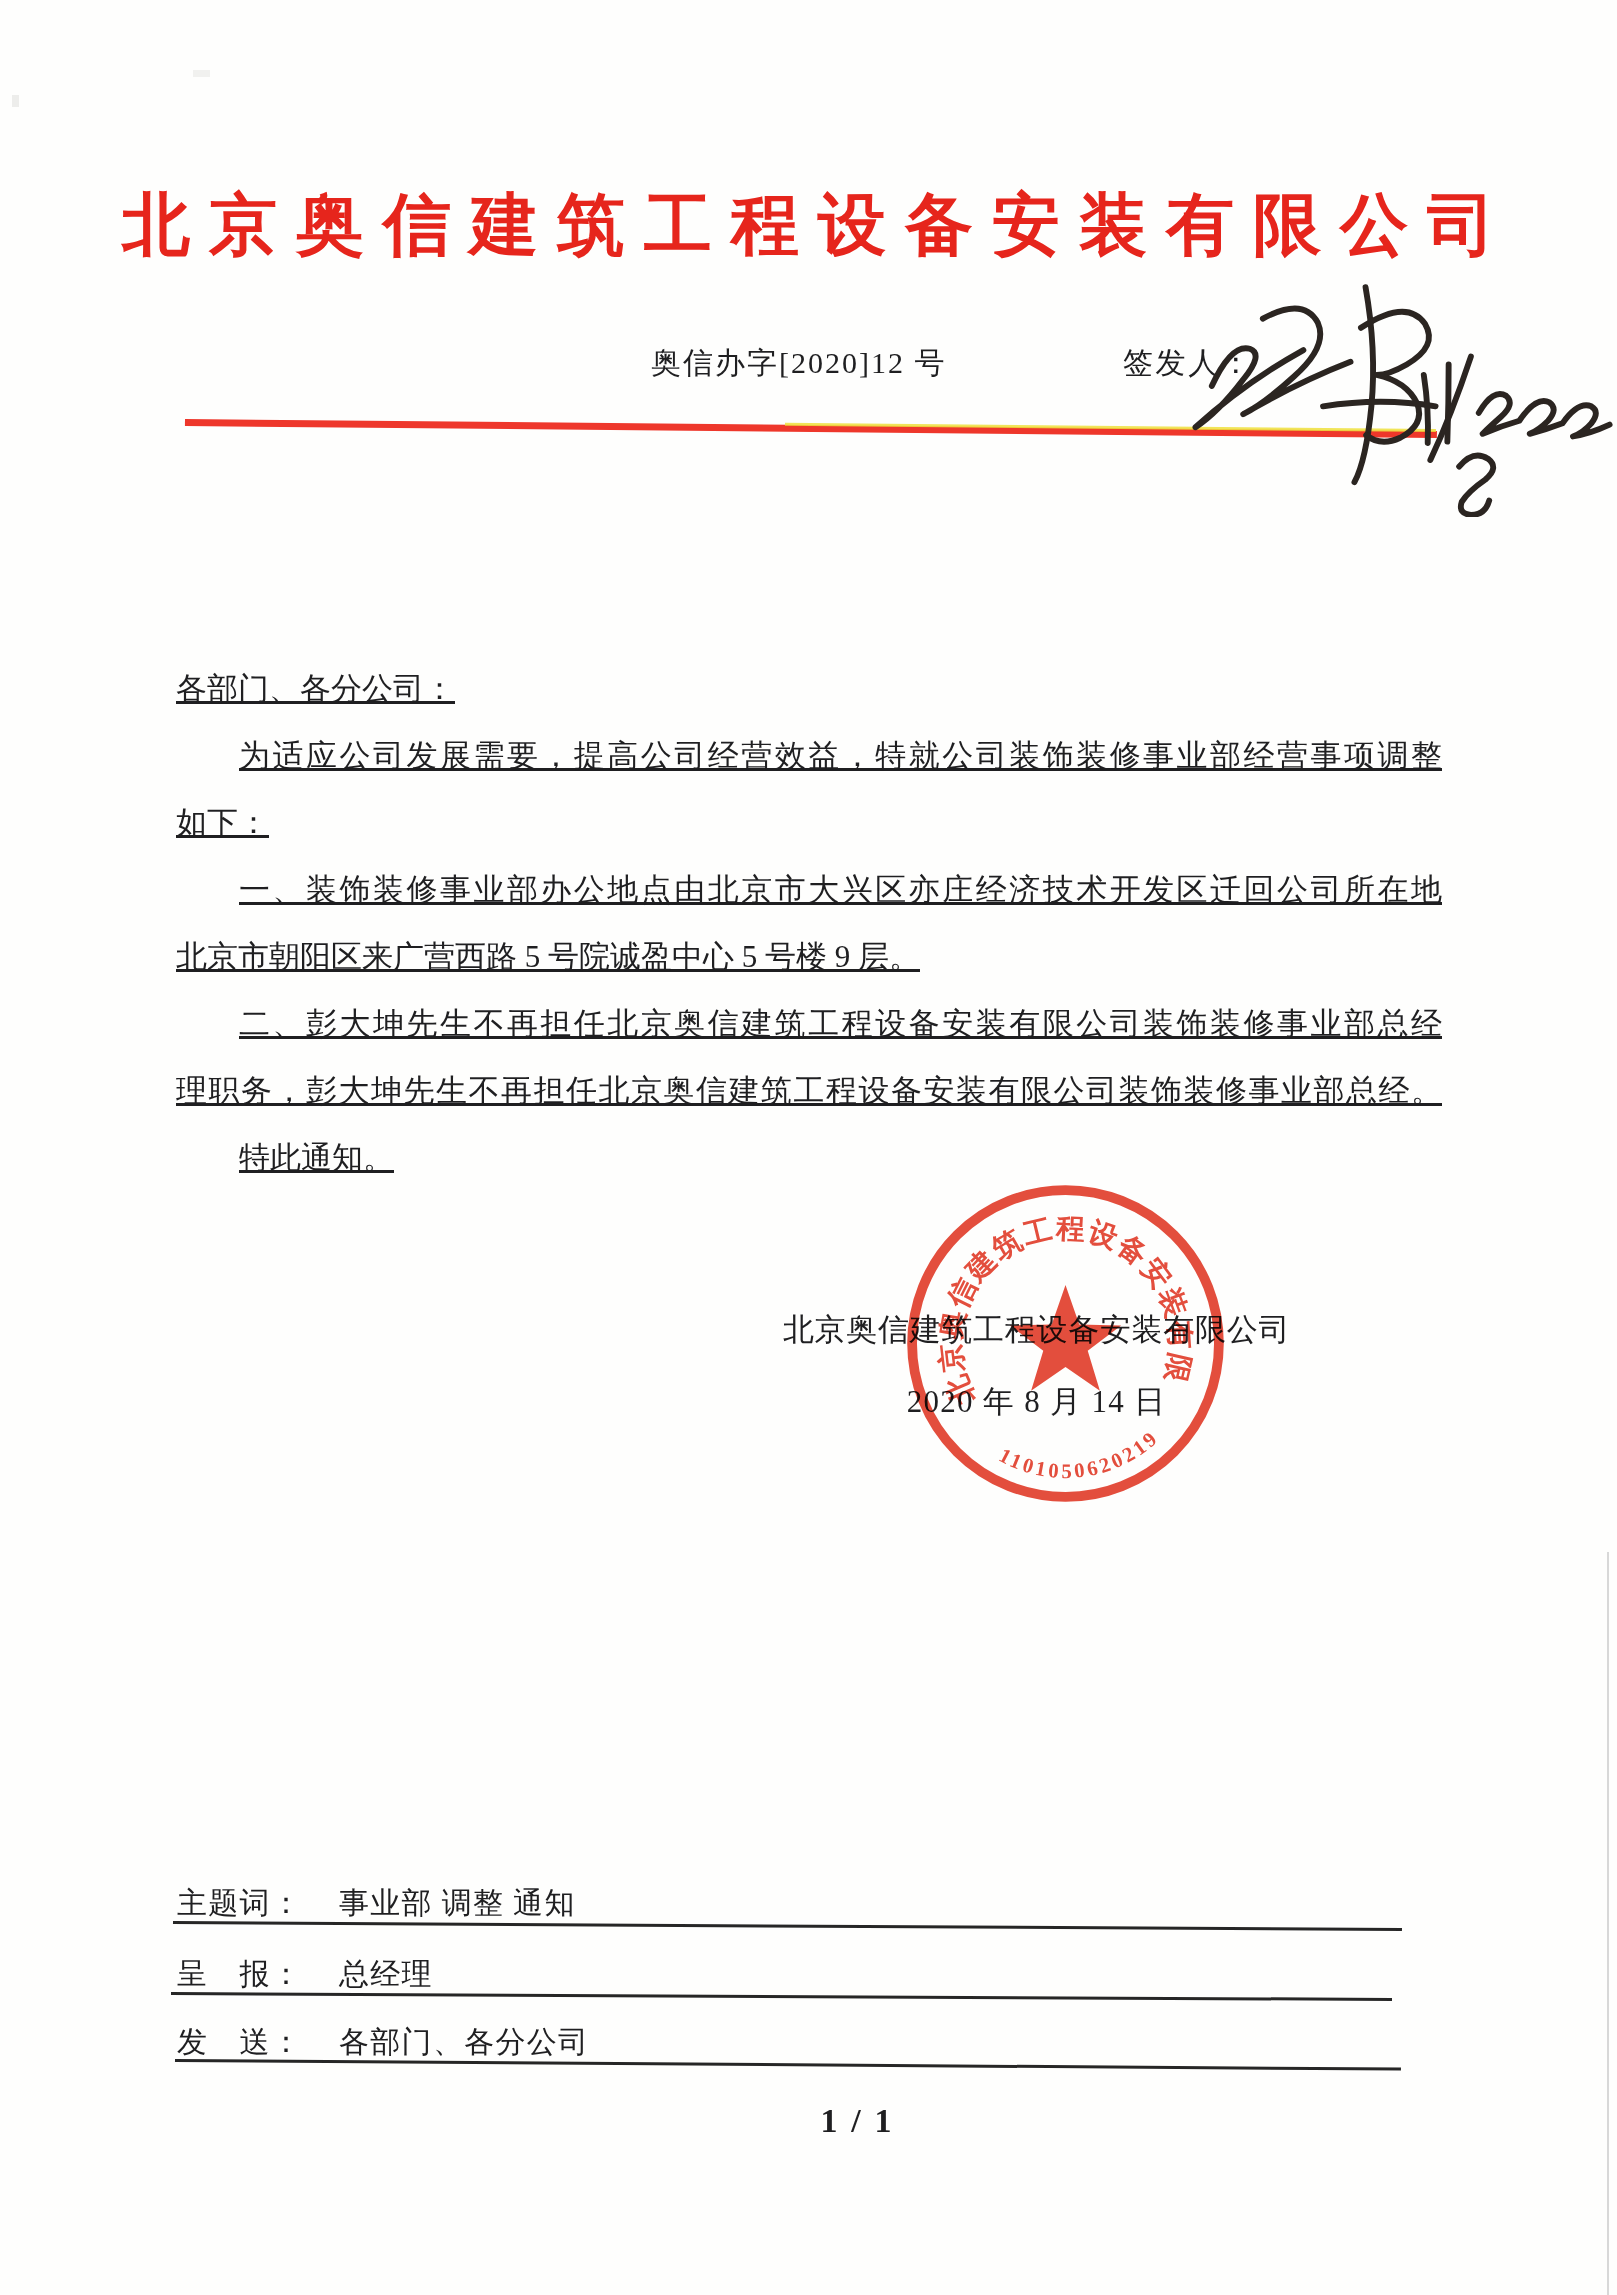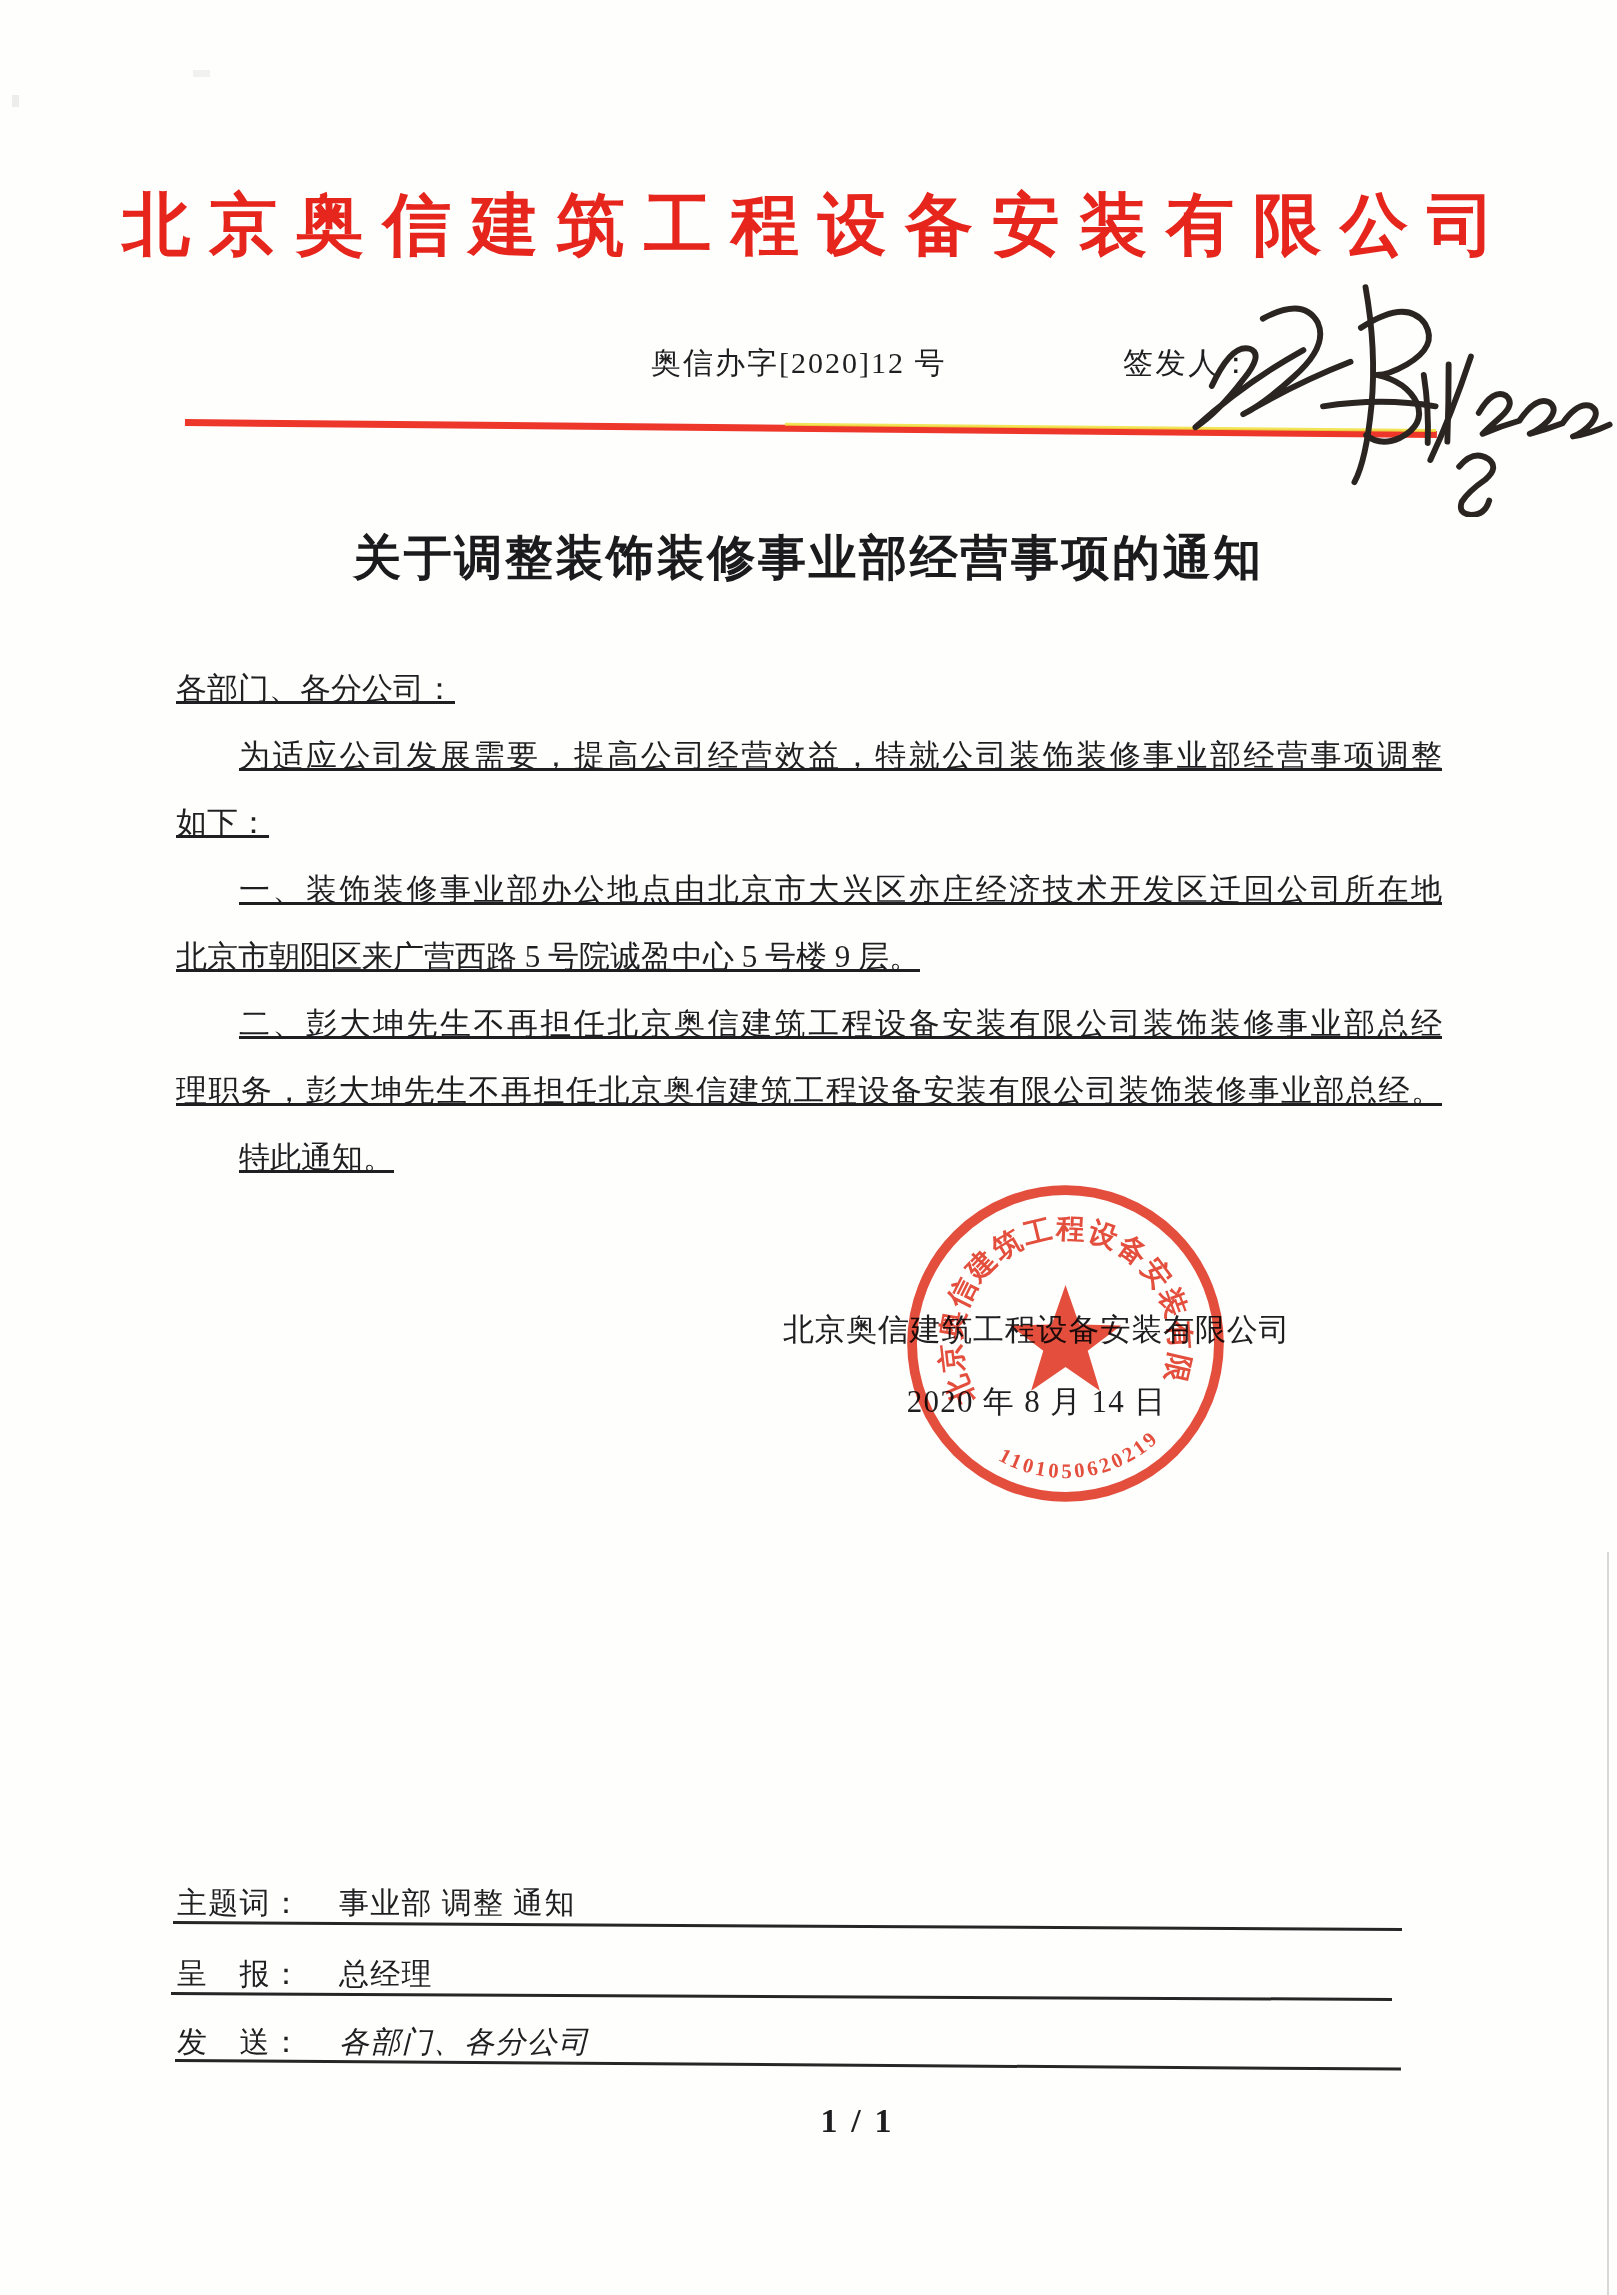"关于调整装饰装修事业部经营事项的通知" div.abs { html: <div>关于调整装饰装修事业部经营事项的通知</div> -> none }
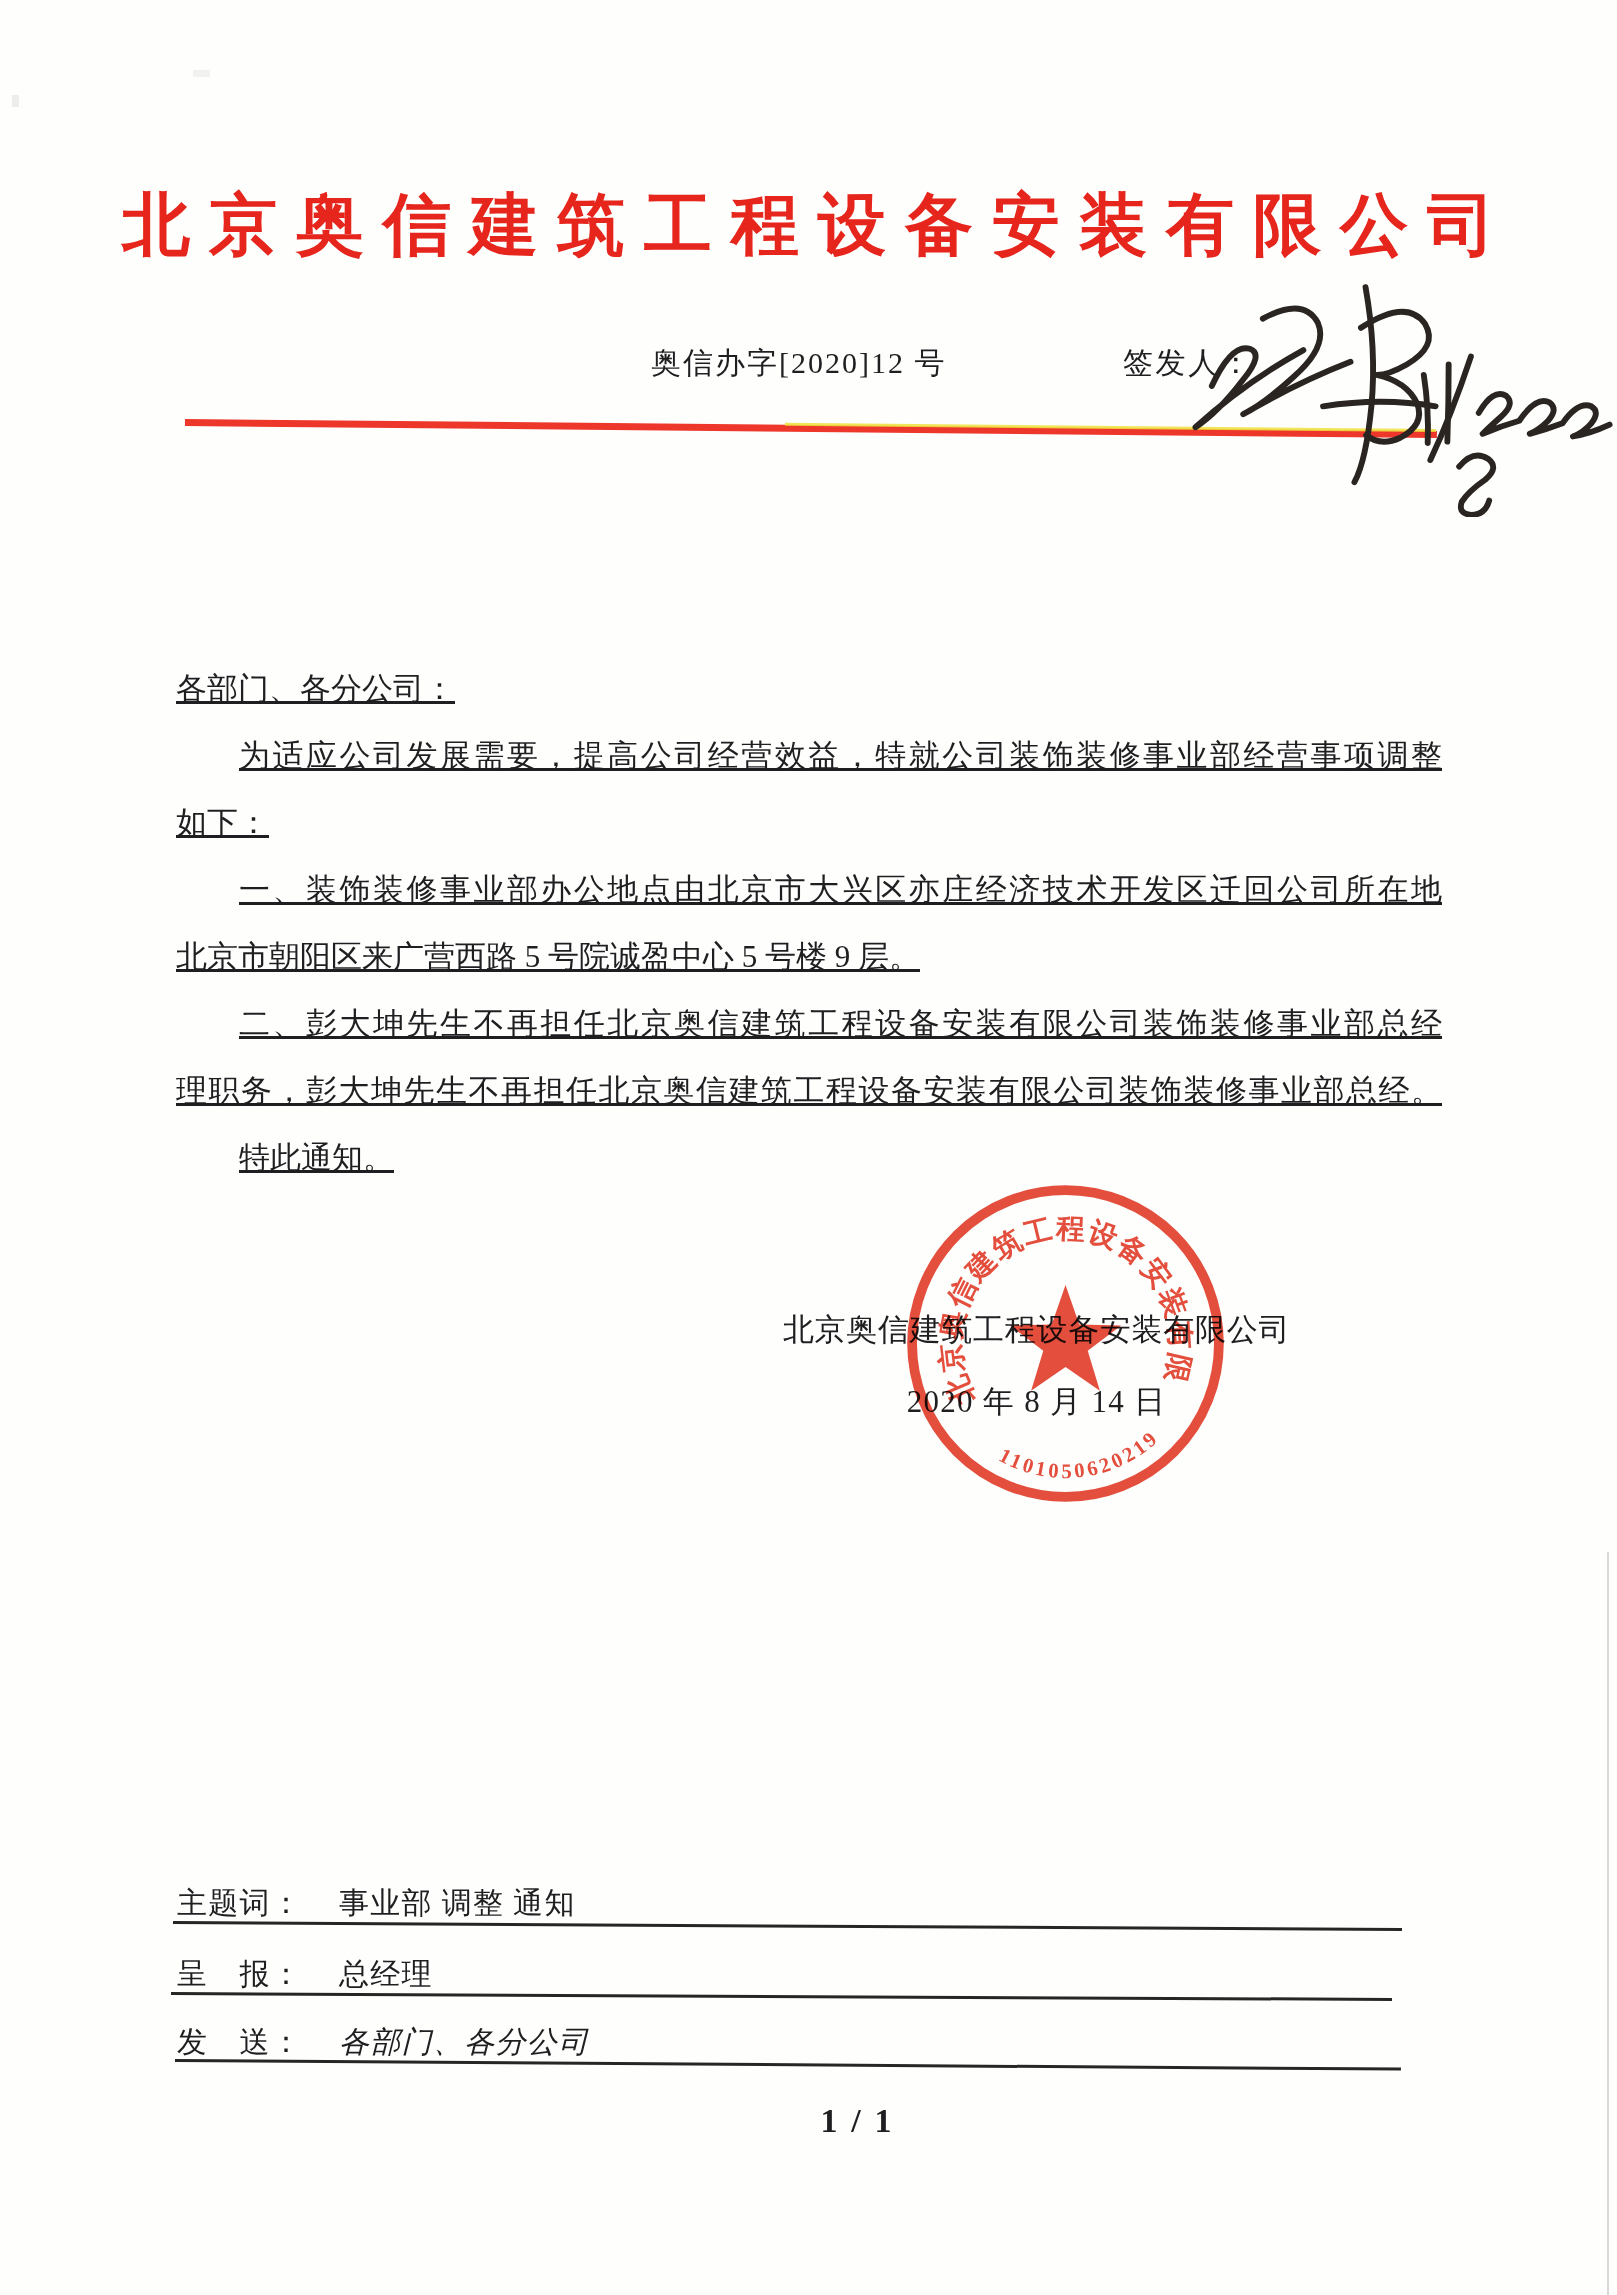"各部门、各分公司" #f3v { font-style: italic -> none }
